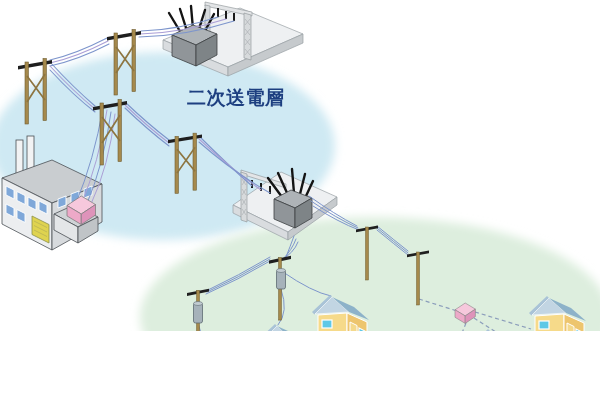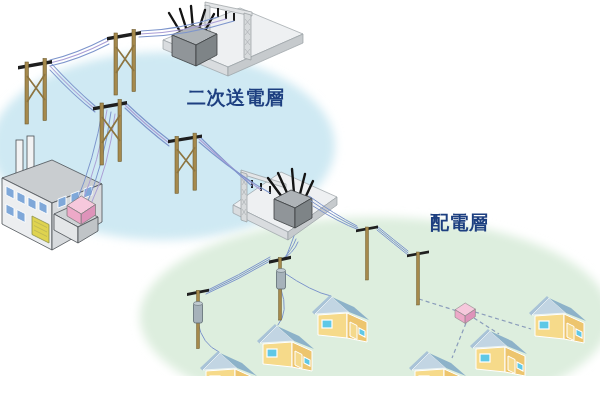"二次送電層" #stage { height: 376px -> 331px }
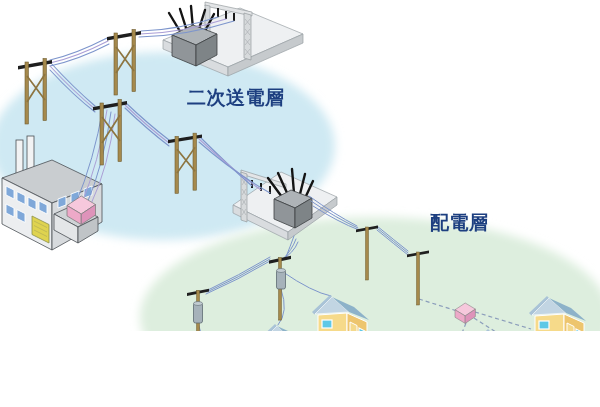"配電層" div.zone-label { html: <div>配電層</div> -> none }
